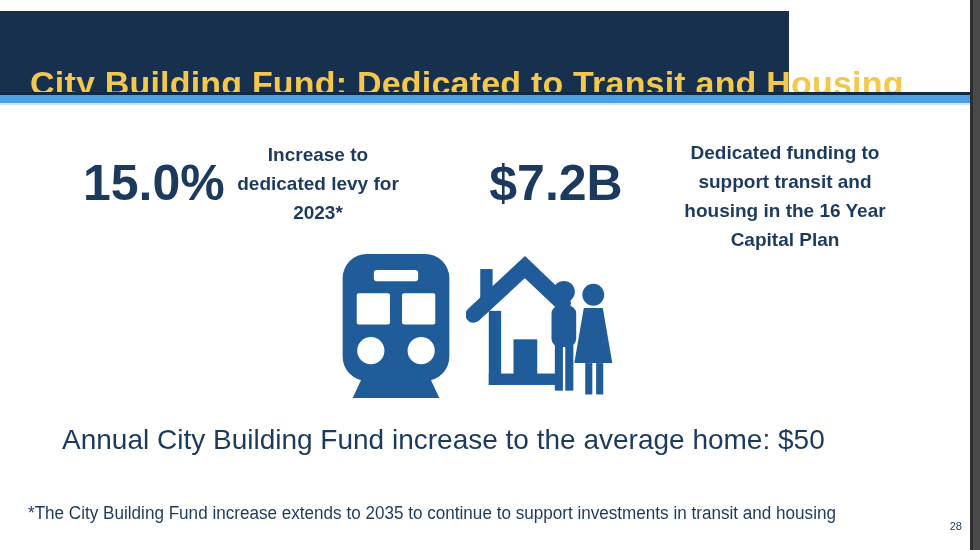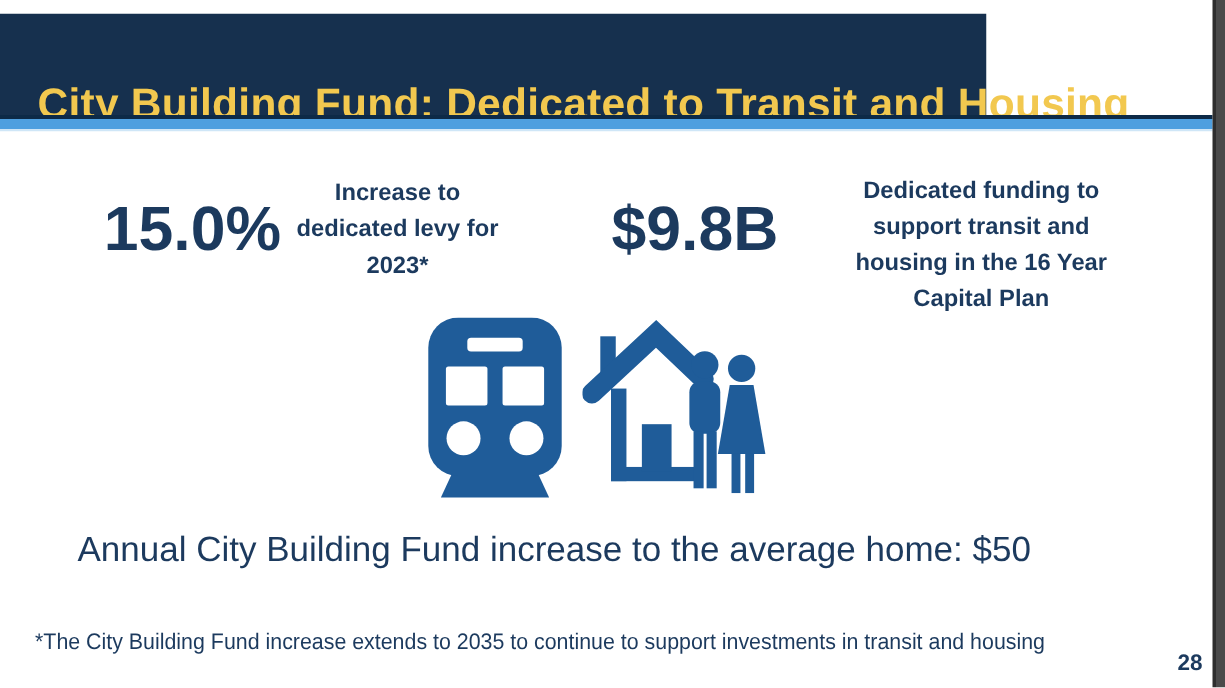"$9.8B" div.stat-value { text: $9.8B -> $7.2B }
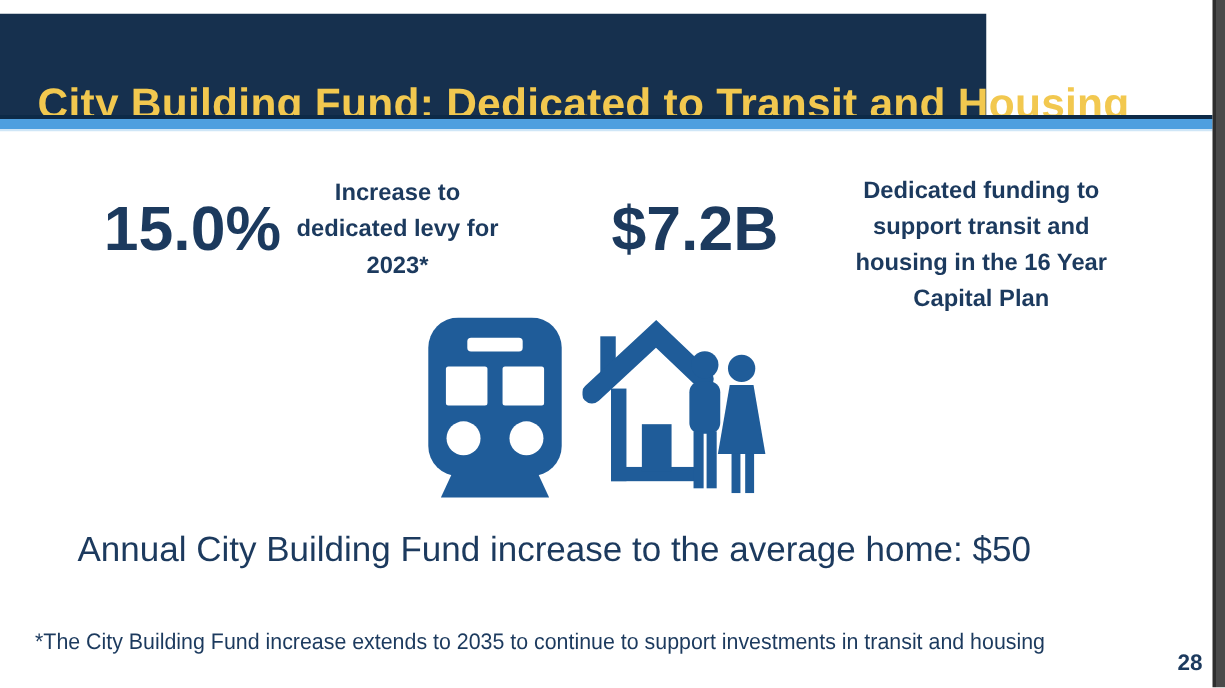"28" .page-number { font-size: 18px -> 11px; font-weight: 700 -> 400 }
